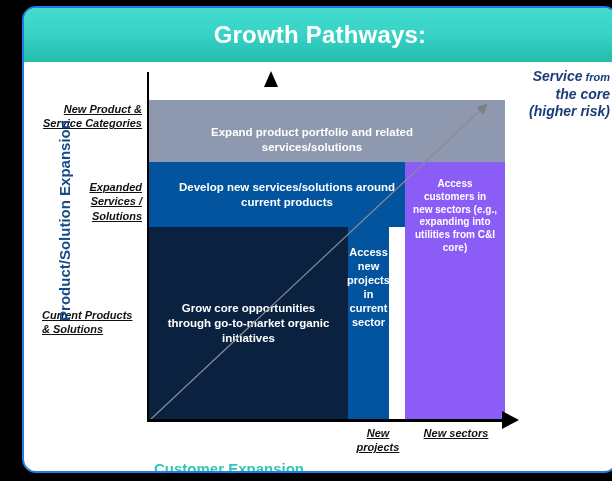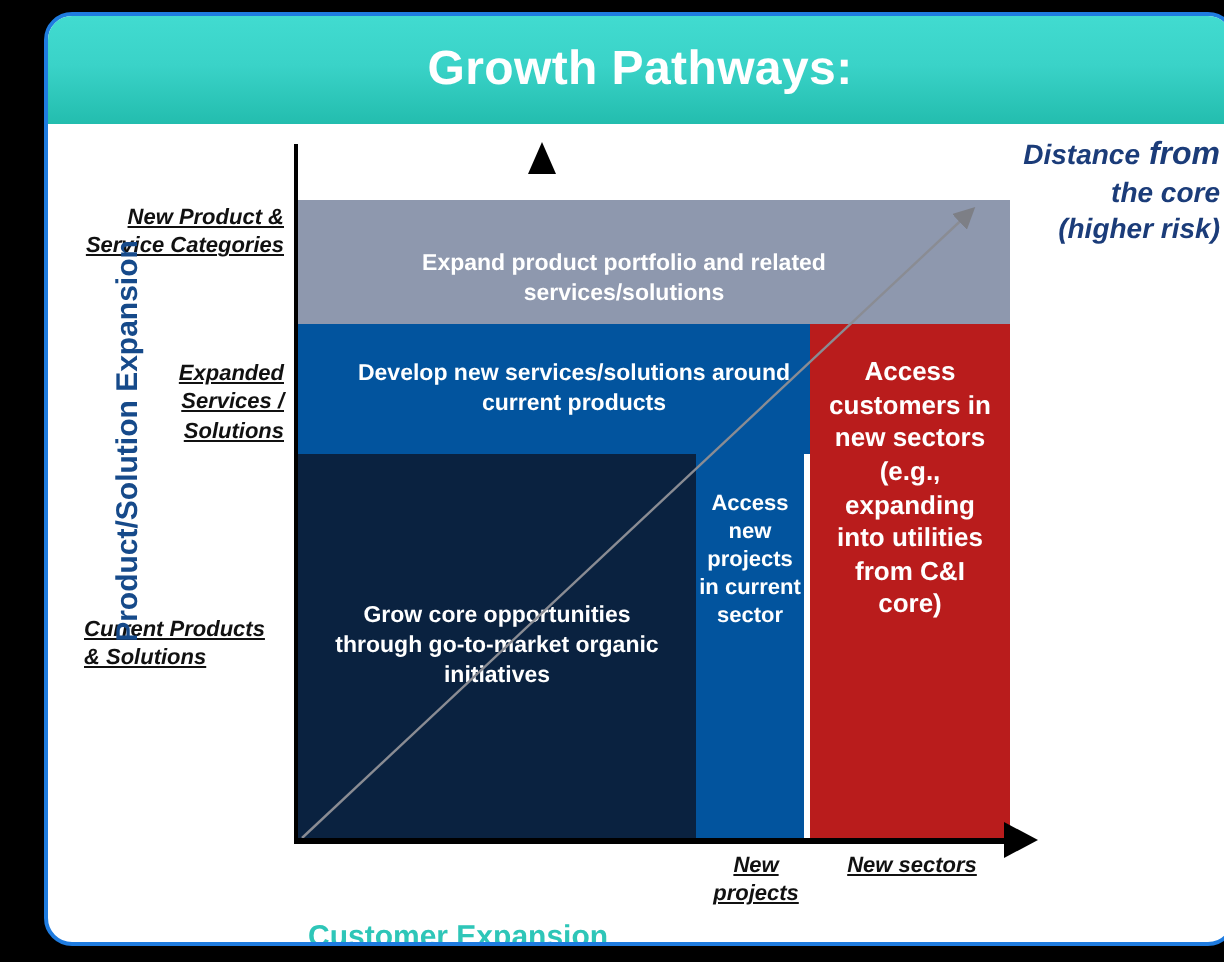"Distance" span { text: Distance -> Service }
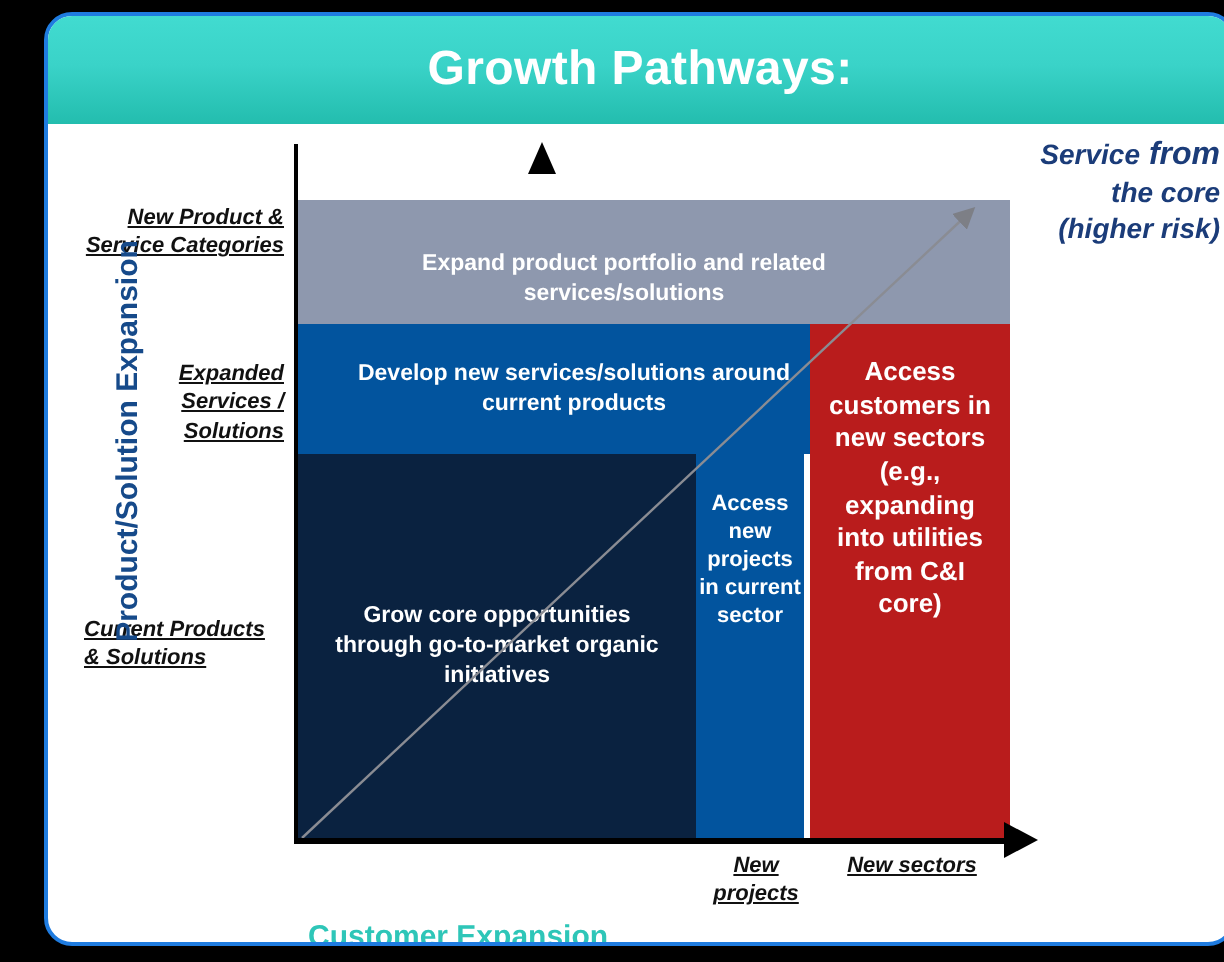"from" #risk-callout .thin { font-size: 16px -> 11px }
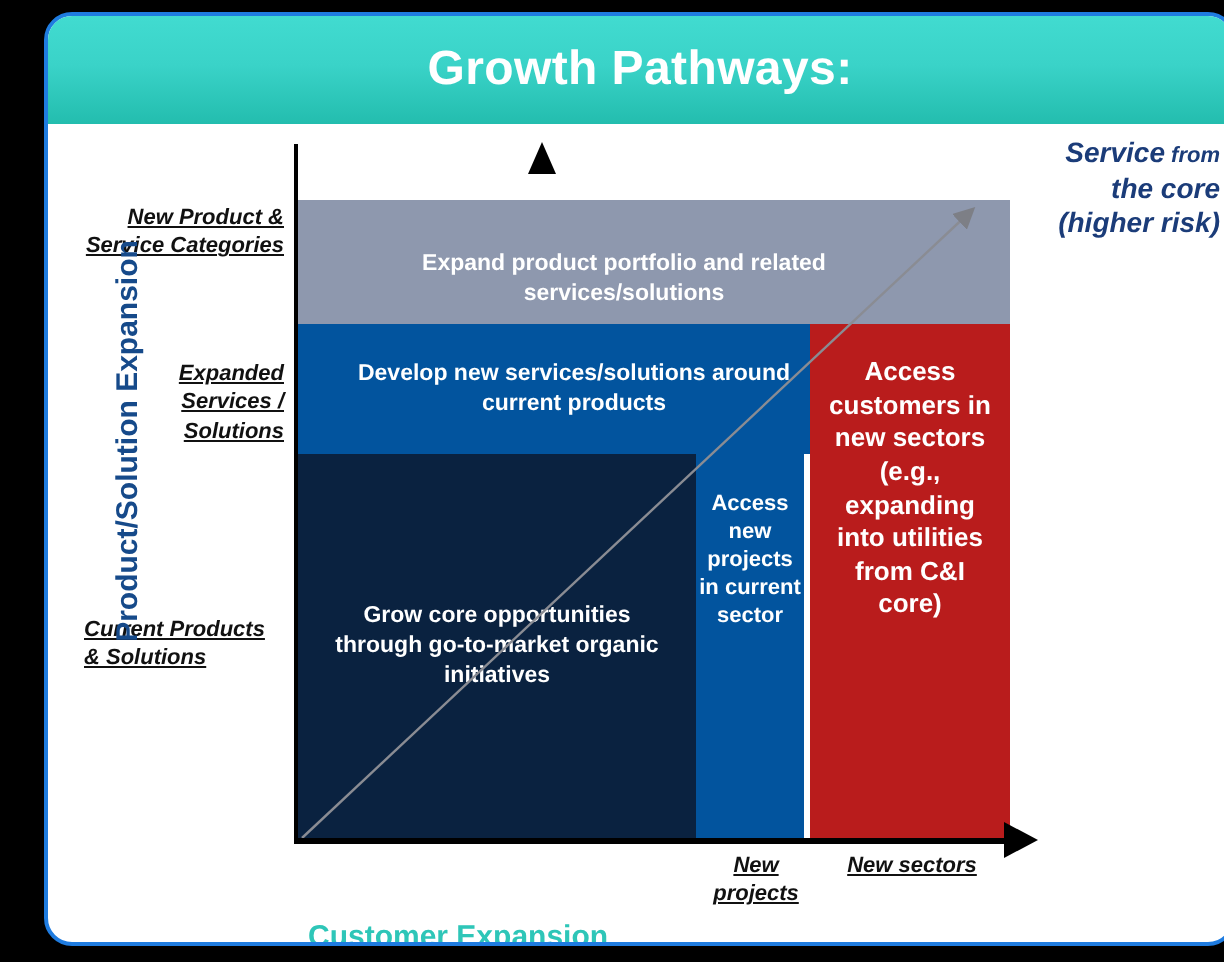"Access customers in new sectors" #block-access-sectors { background: #b91c1c -> #8b5cf6; font-size: 13px -> 10px }
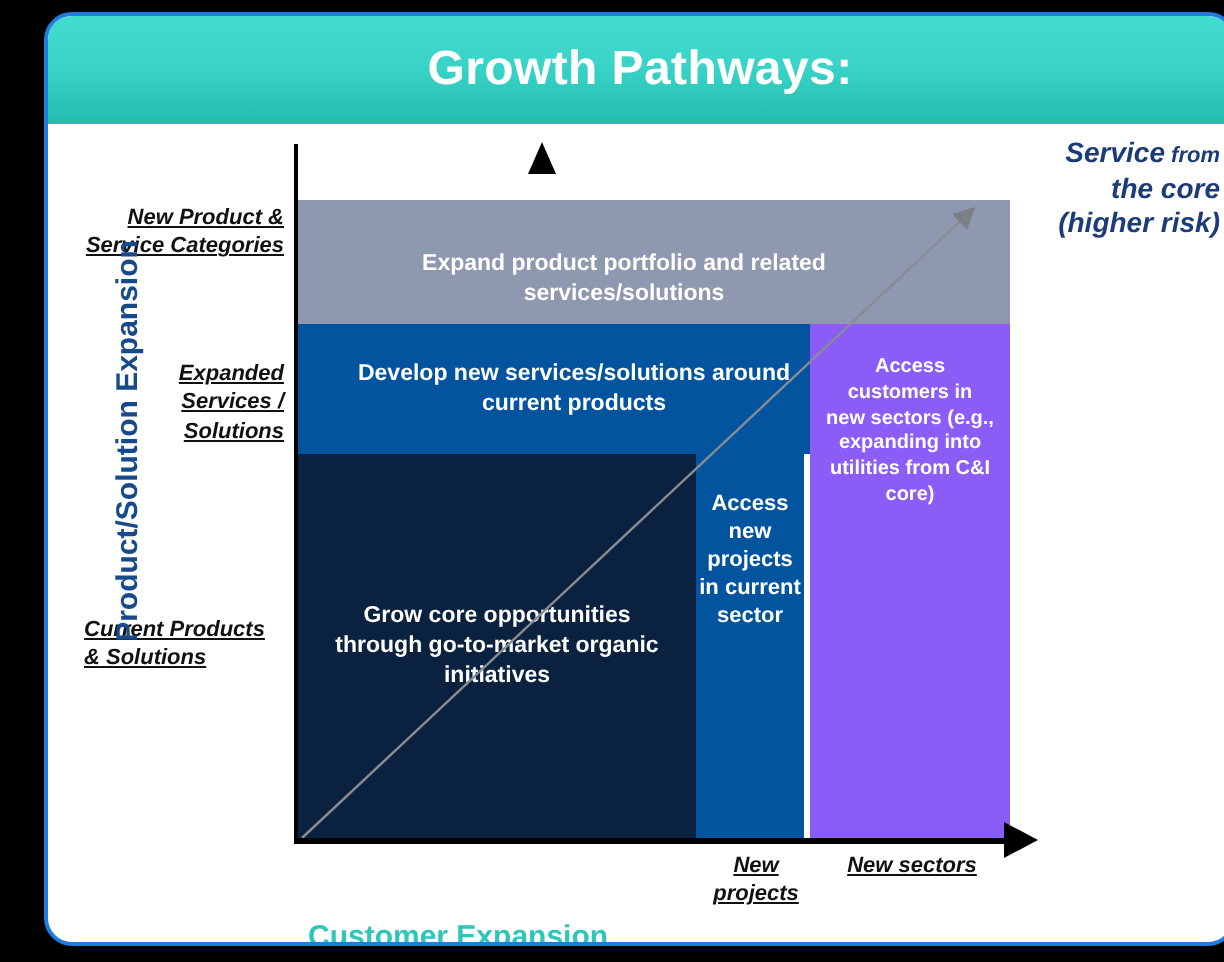"Access new projects in current" #block-access-projects { width: 54px -> 41px }
